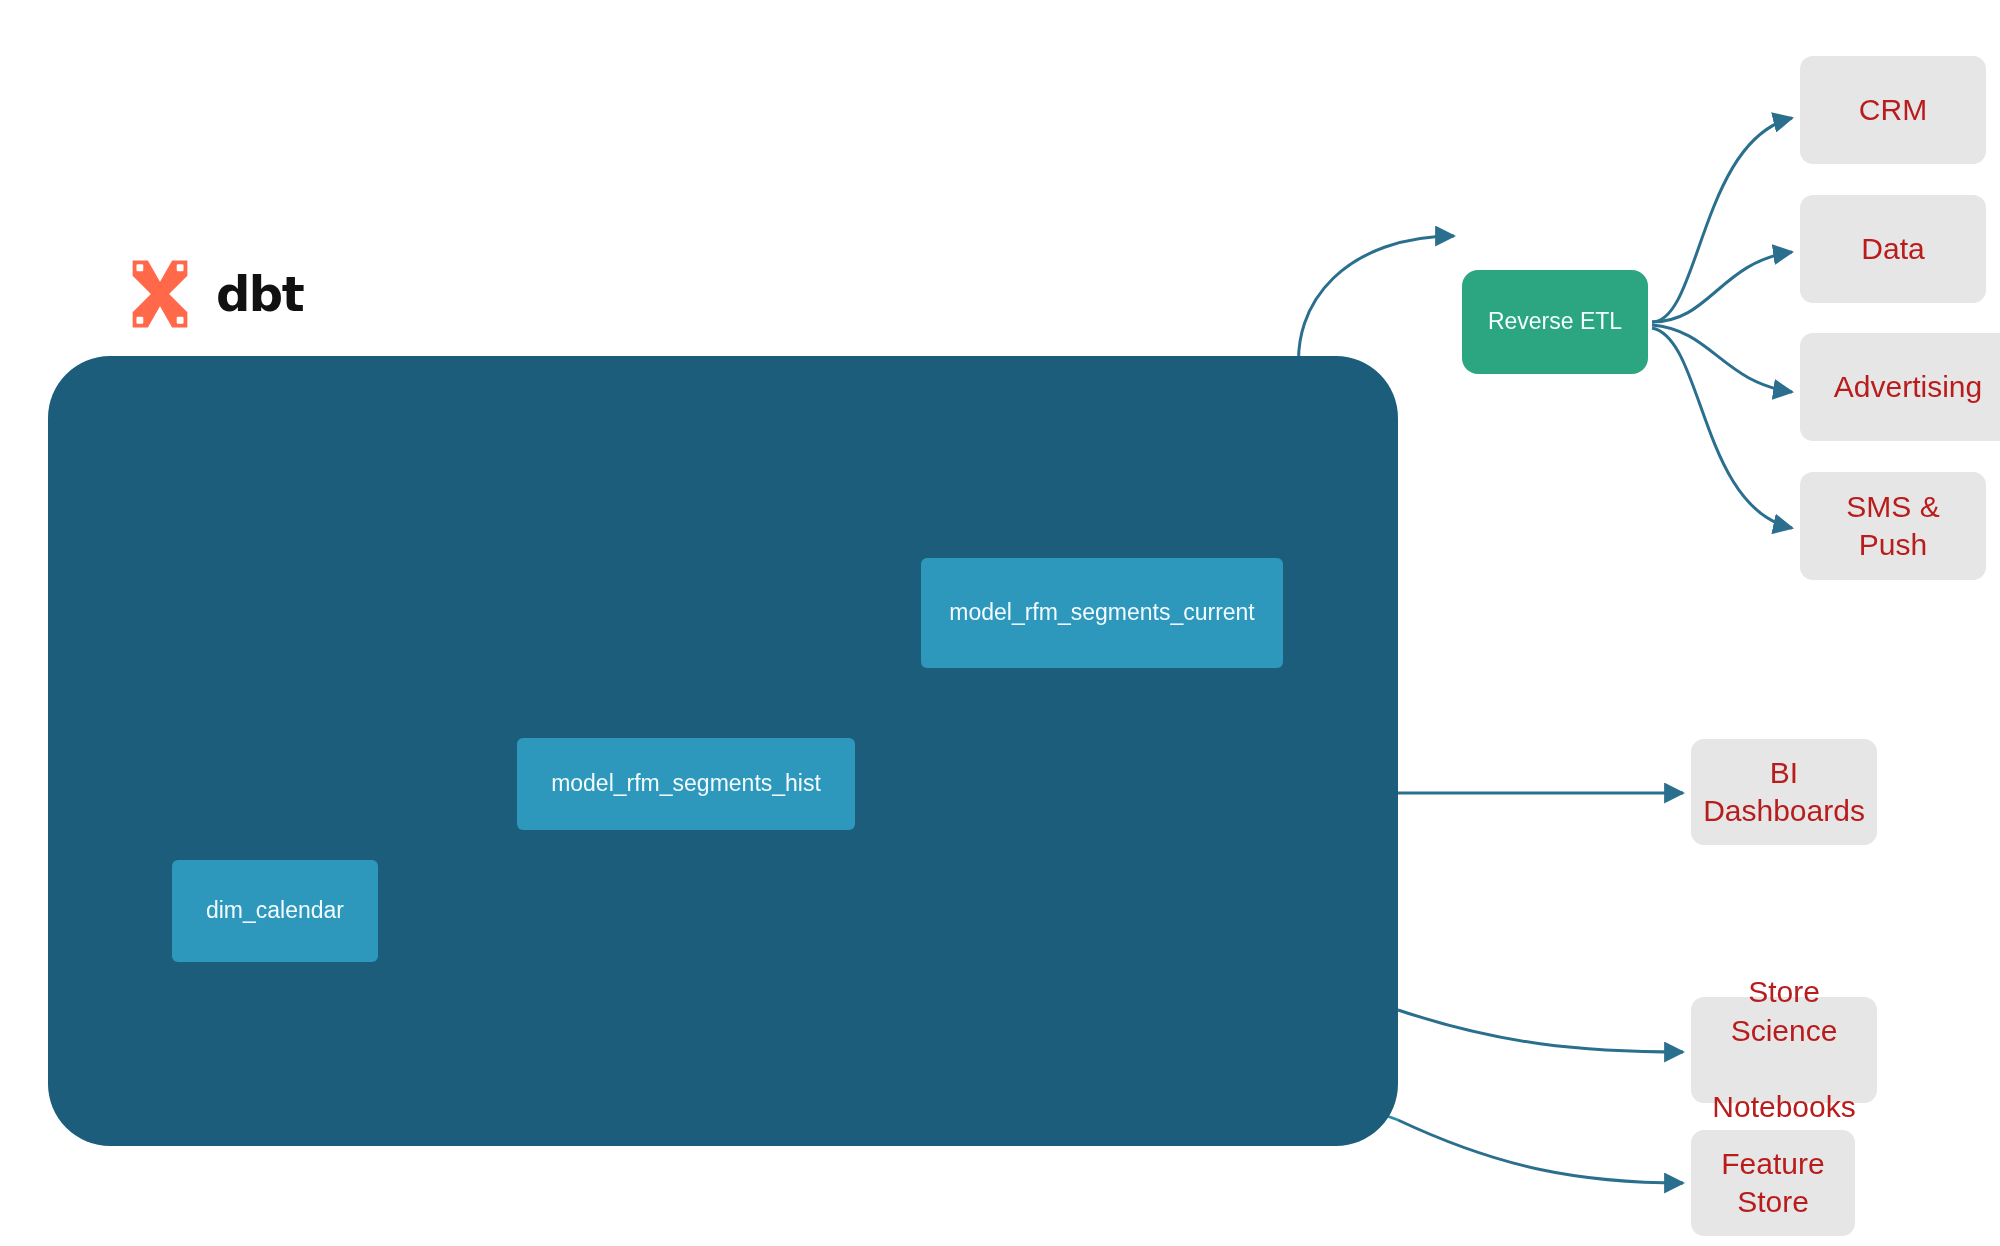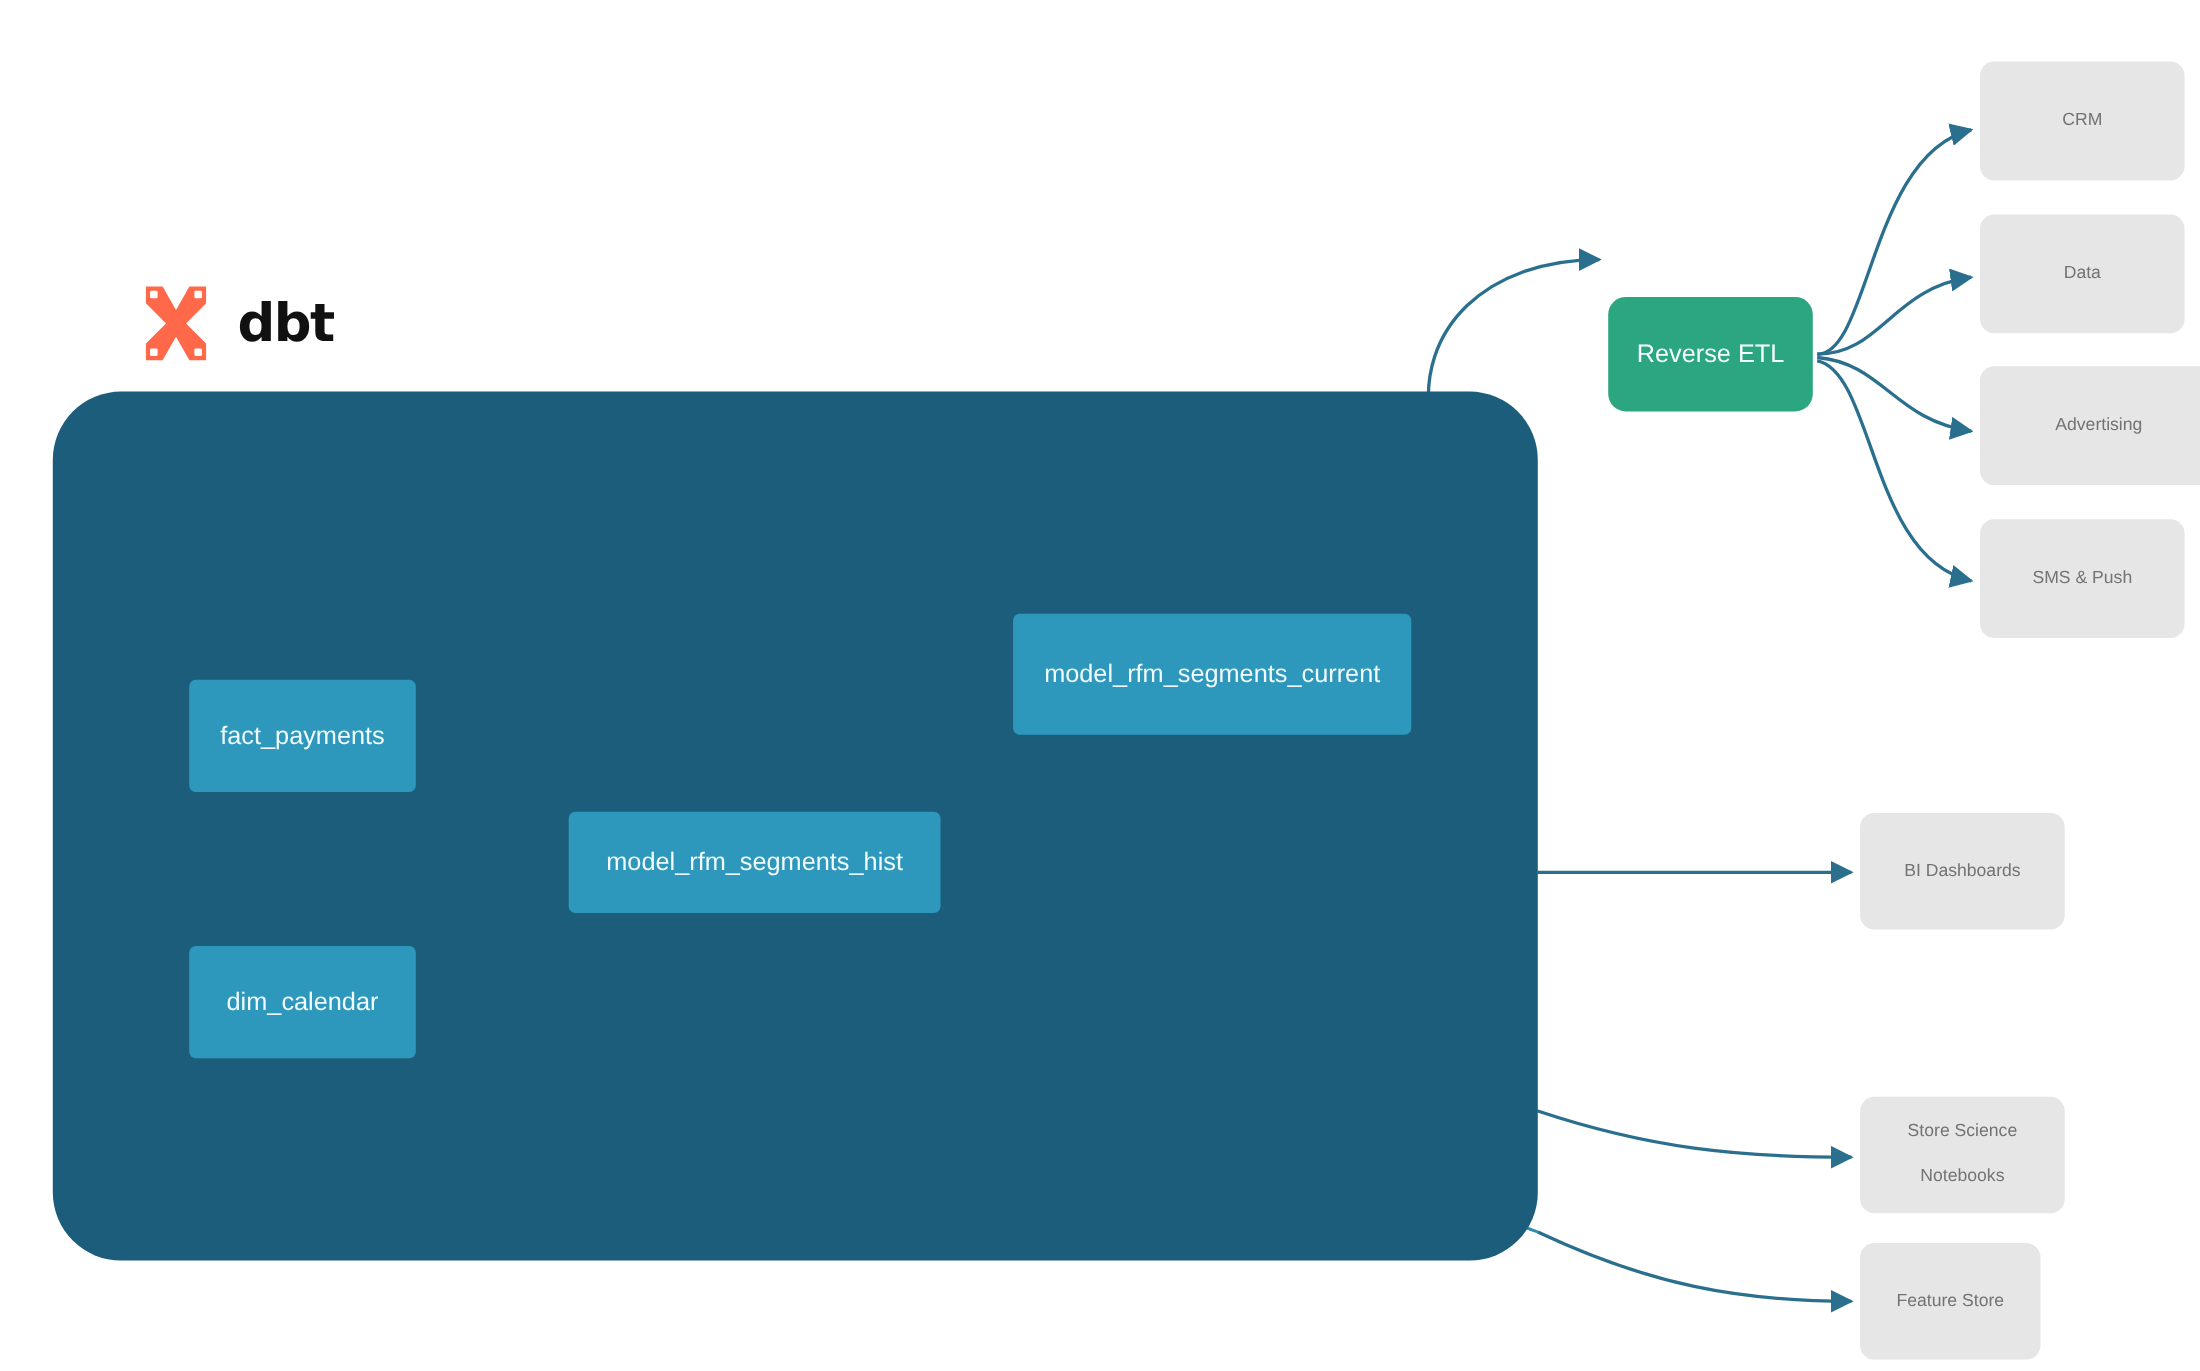"CRM" .node-gray { color: #737373 -> #b91c1c; font-size: 16px -> 30px }
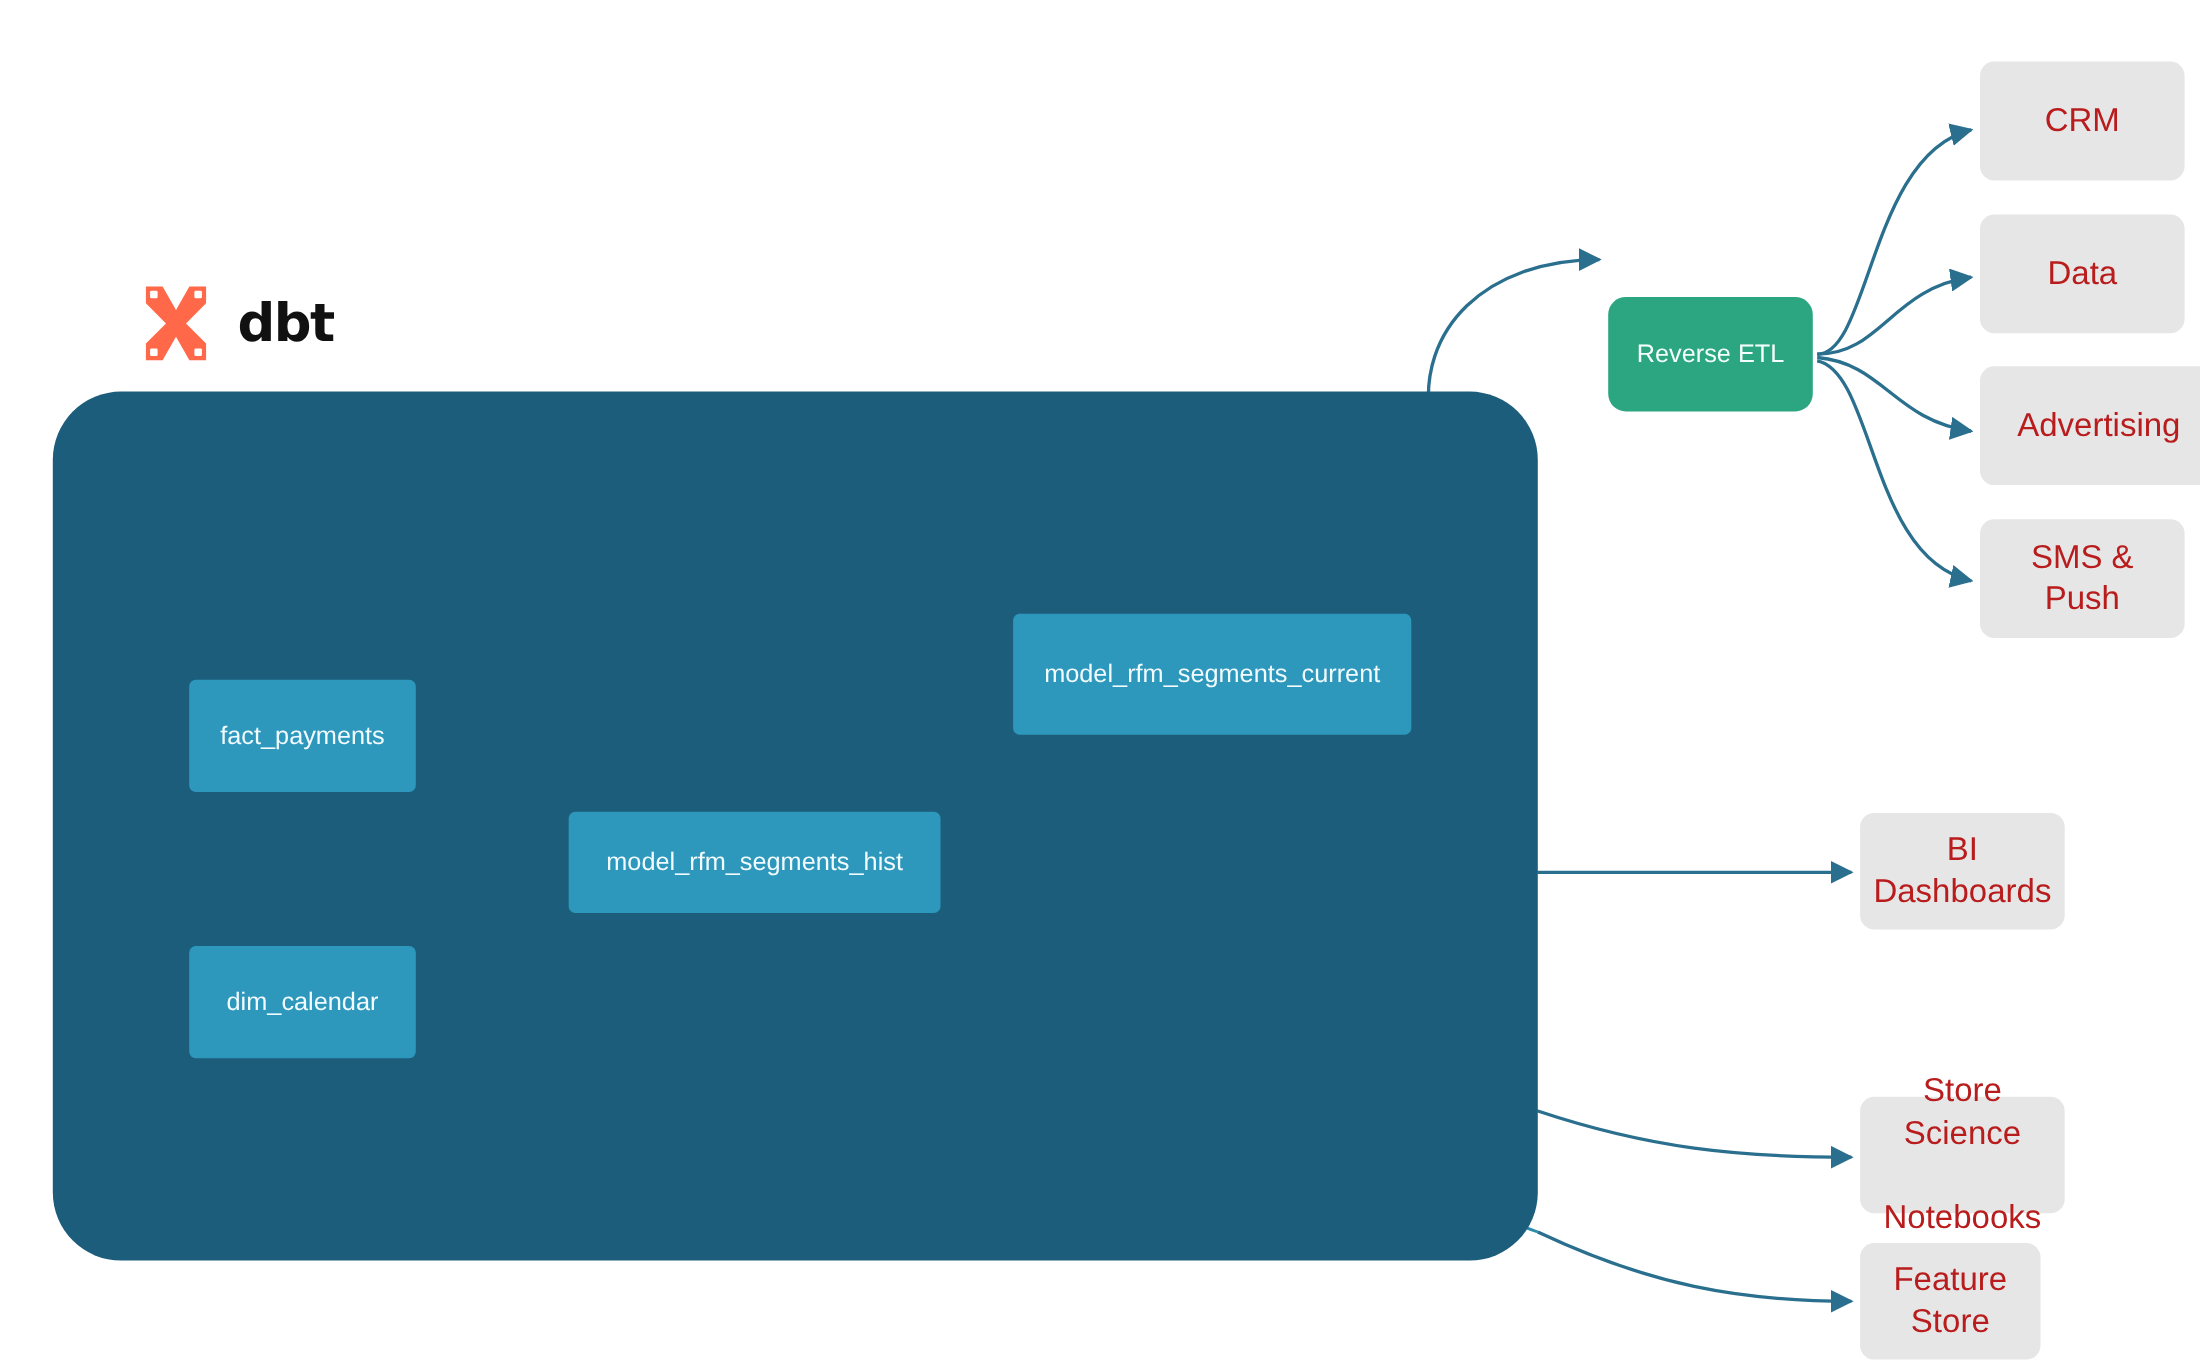"fact_payments" div.node { html: <div> <span>fact_payments</span> </div> -> none }
